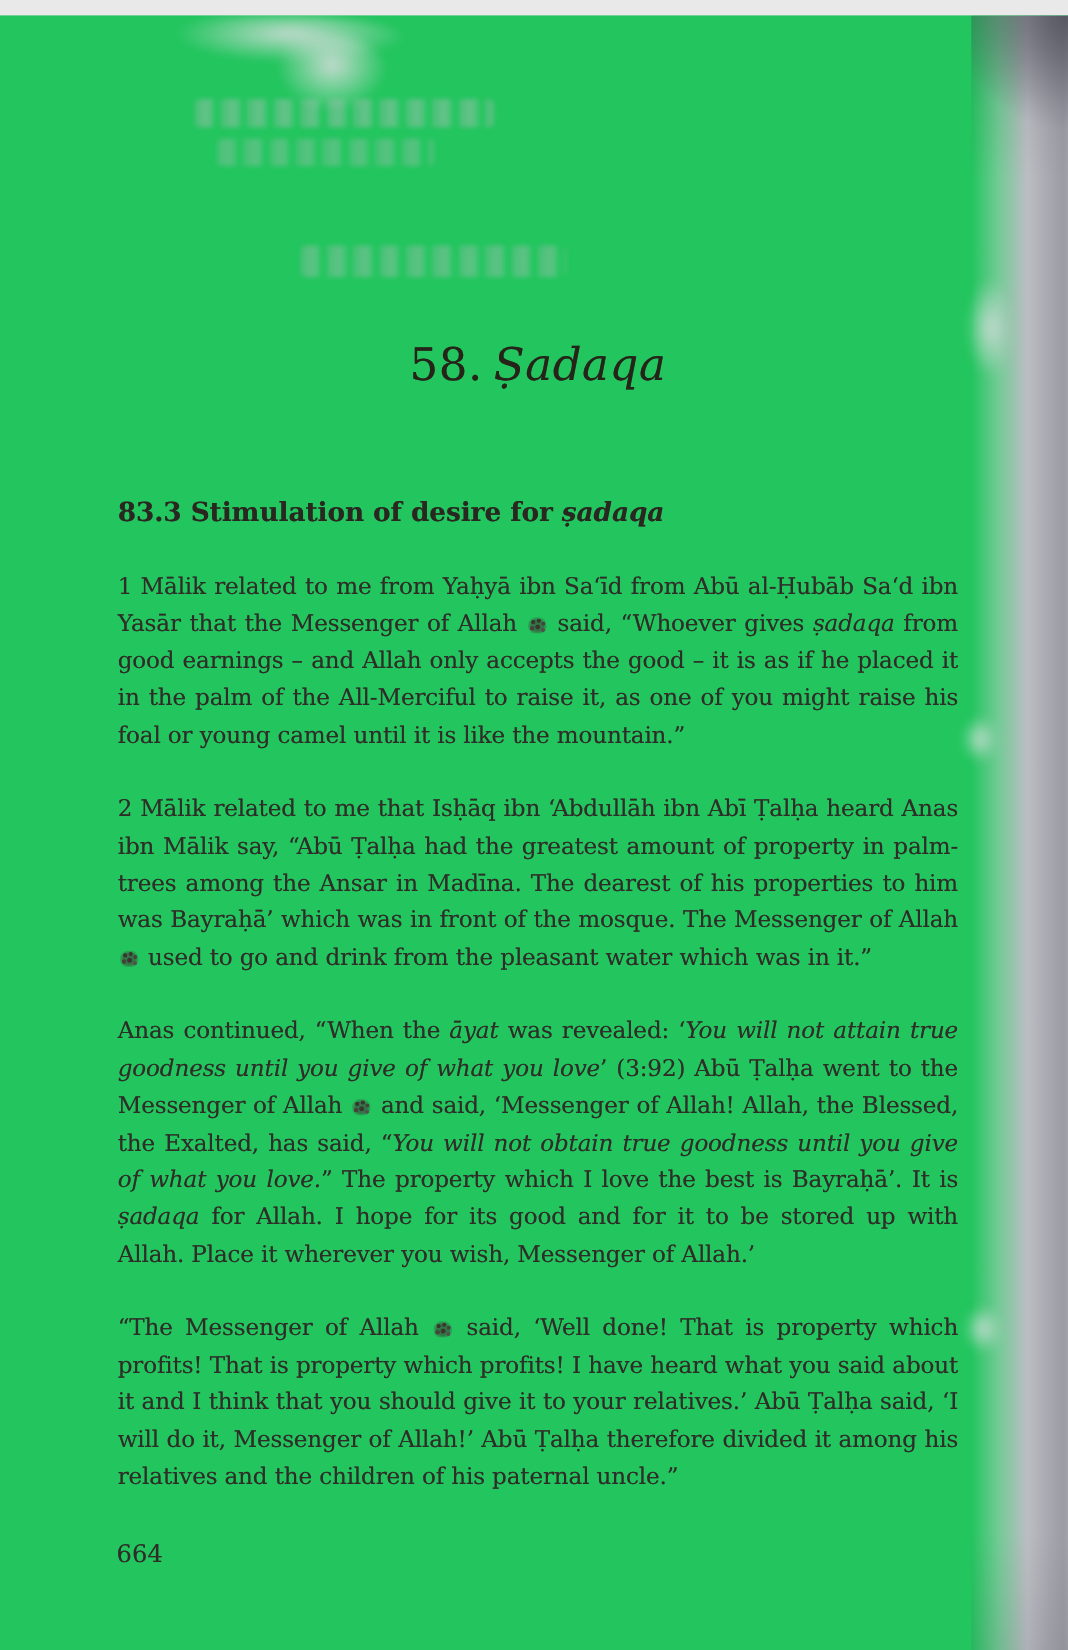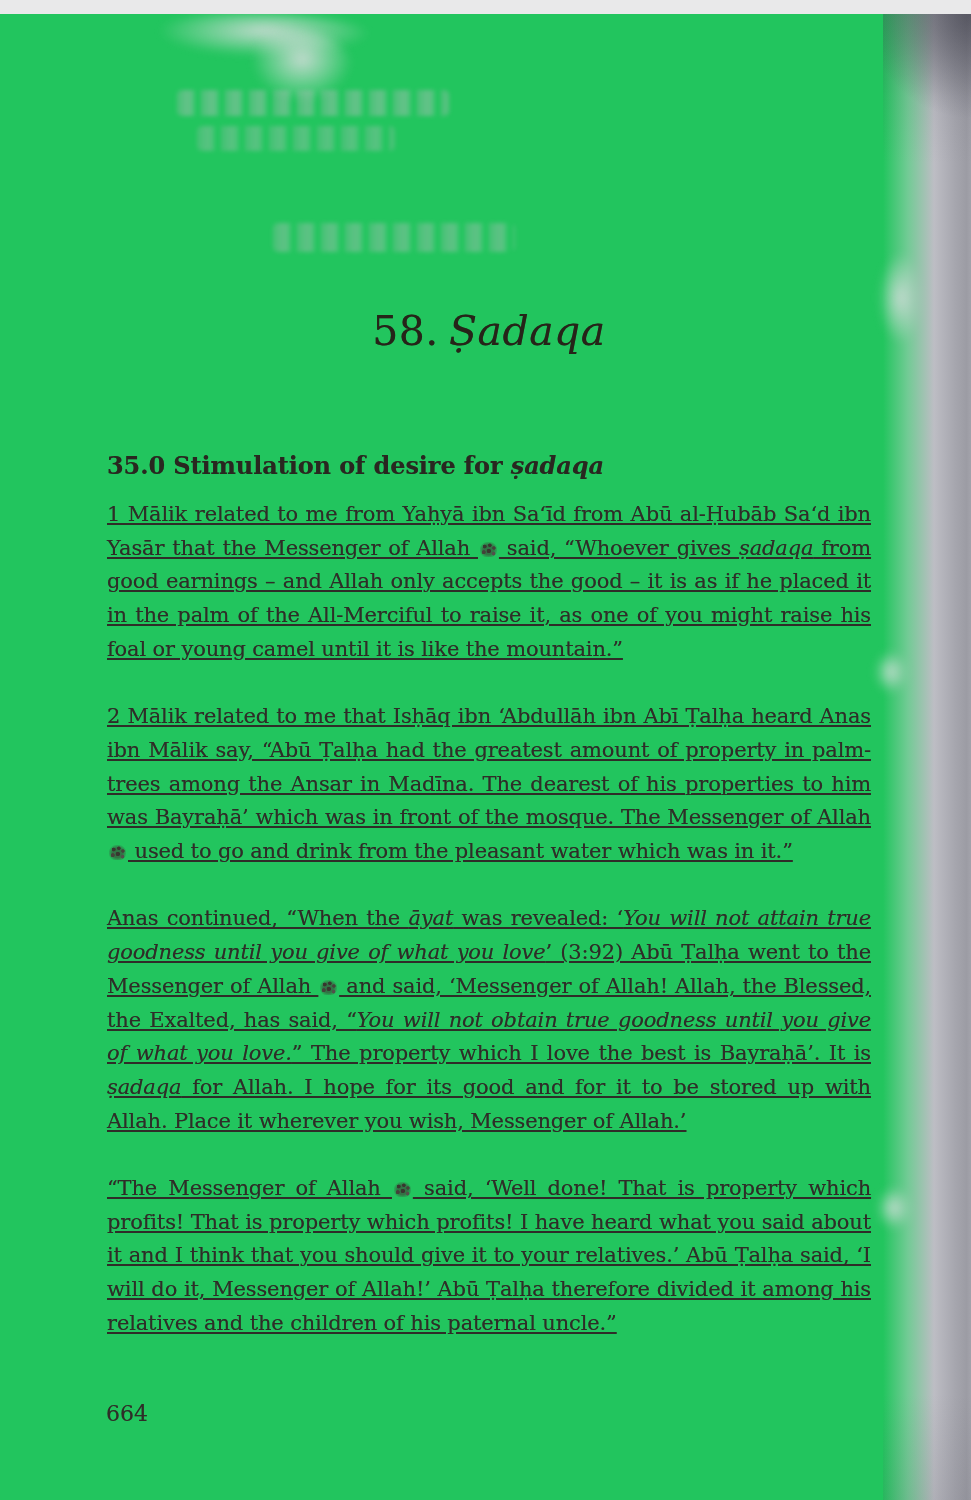"35.0 Stimulation of desire for" span { text: 35.0 -> 83.3 }
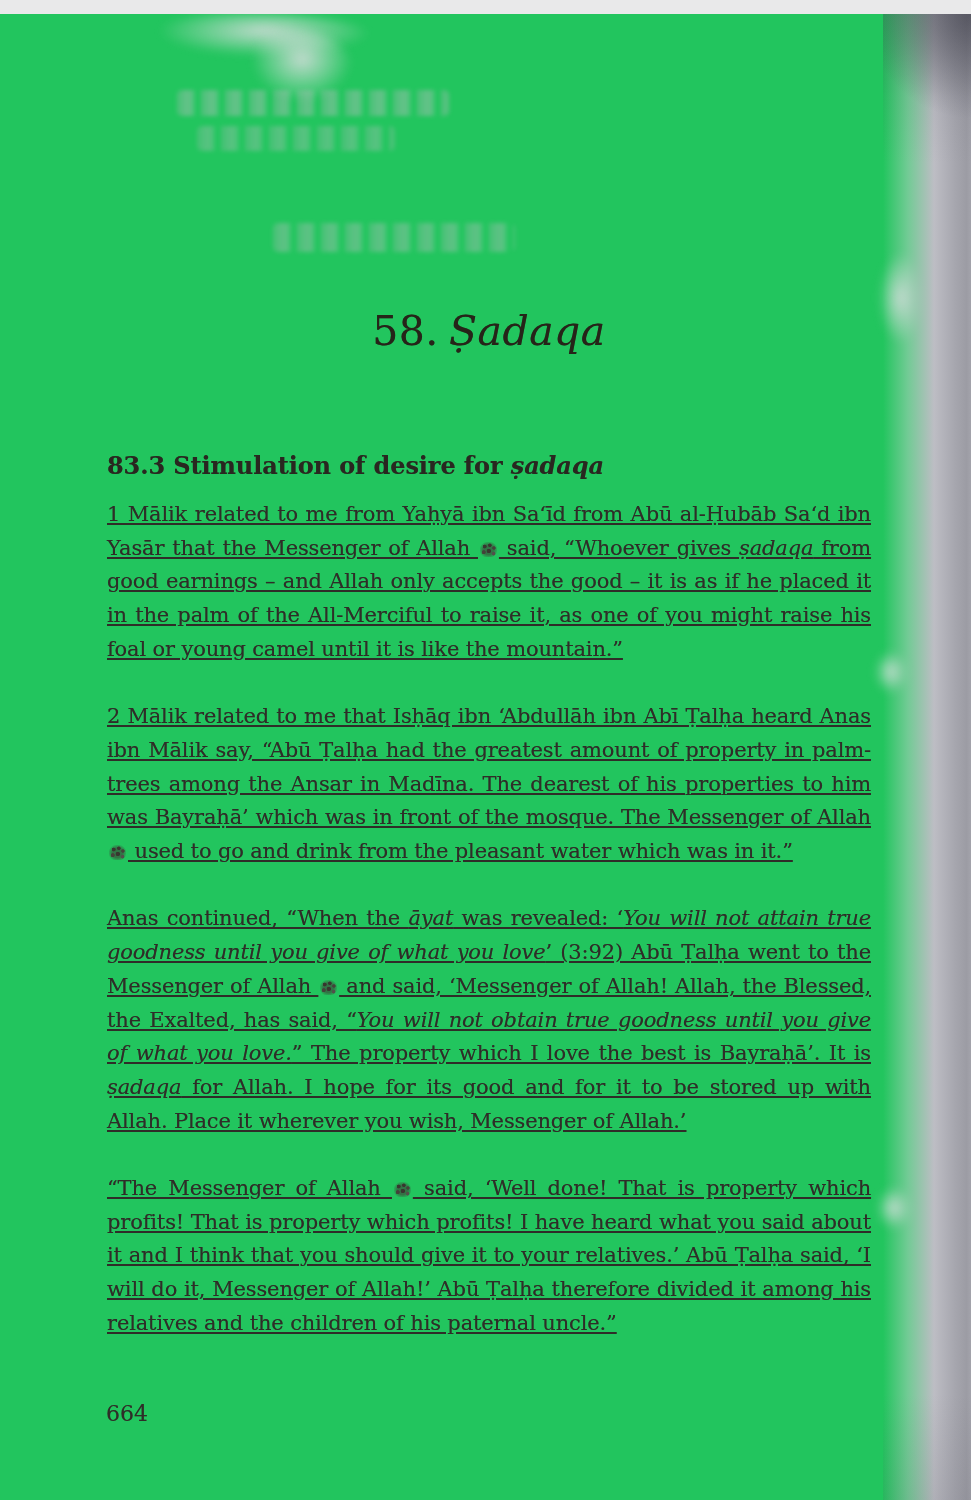"1 Mālik related to me" .body-text { text-decoration: underline -> none; top: 484px -> 503px }
